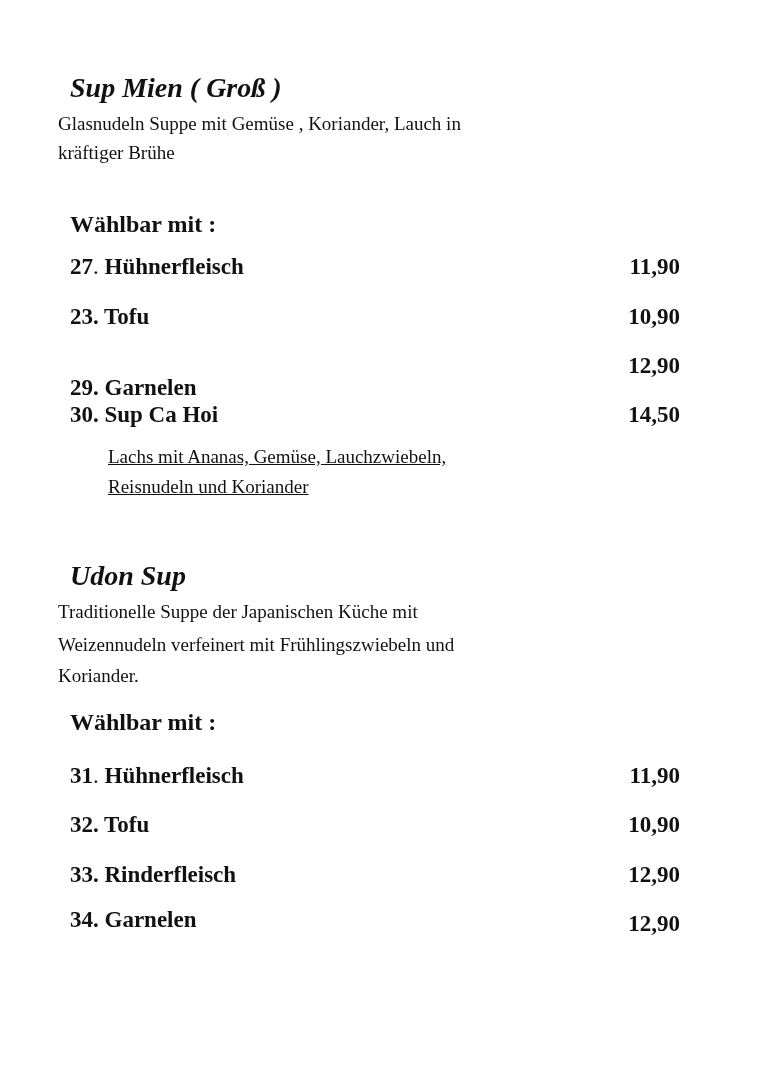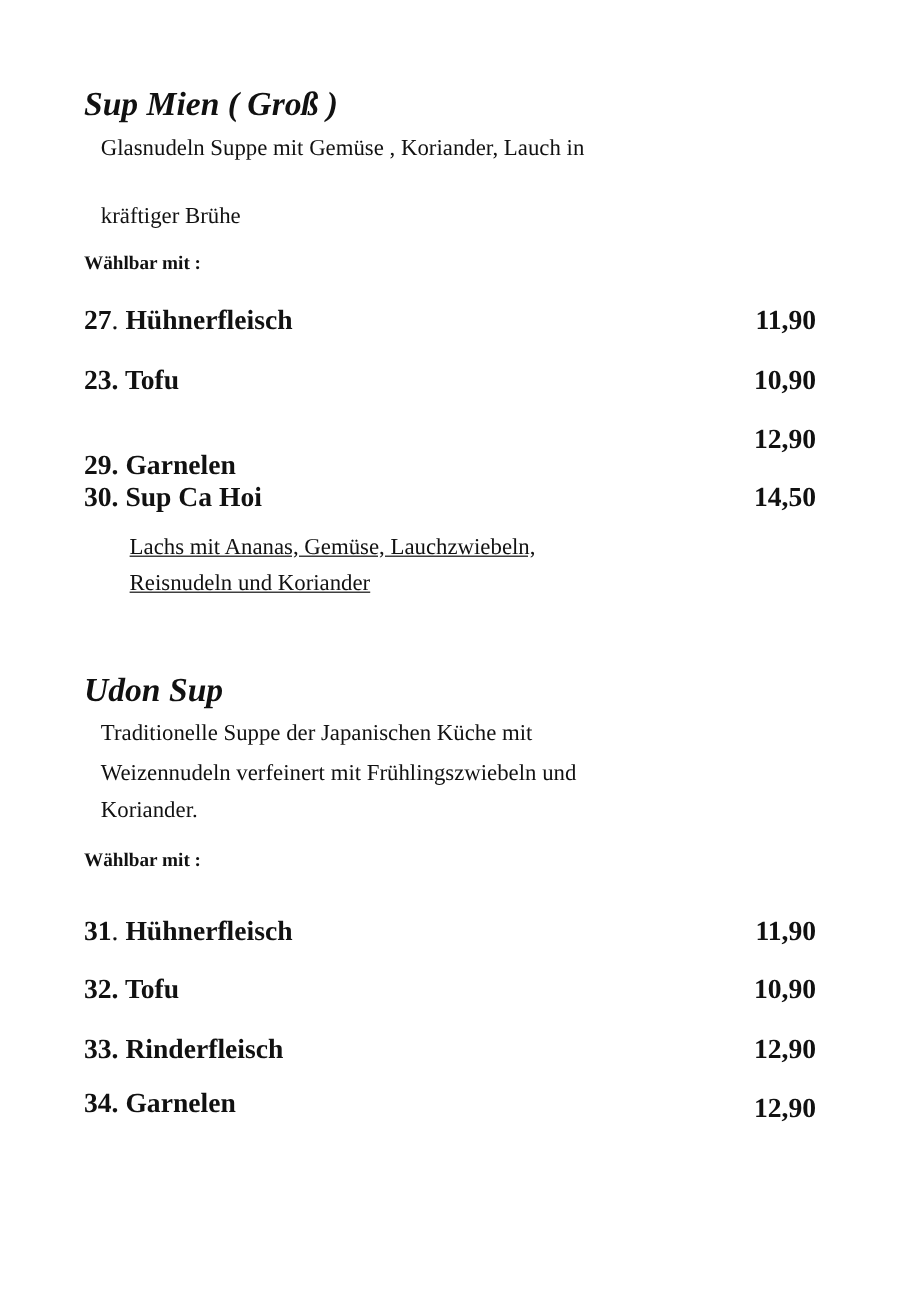"Glasnudeln Suppe mit Gemüse ," .desc { left: 84px -> 58px }
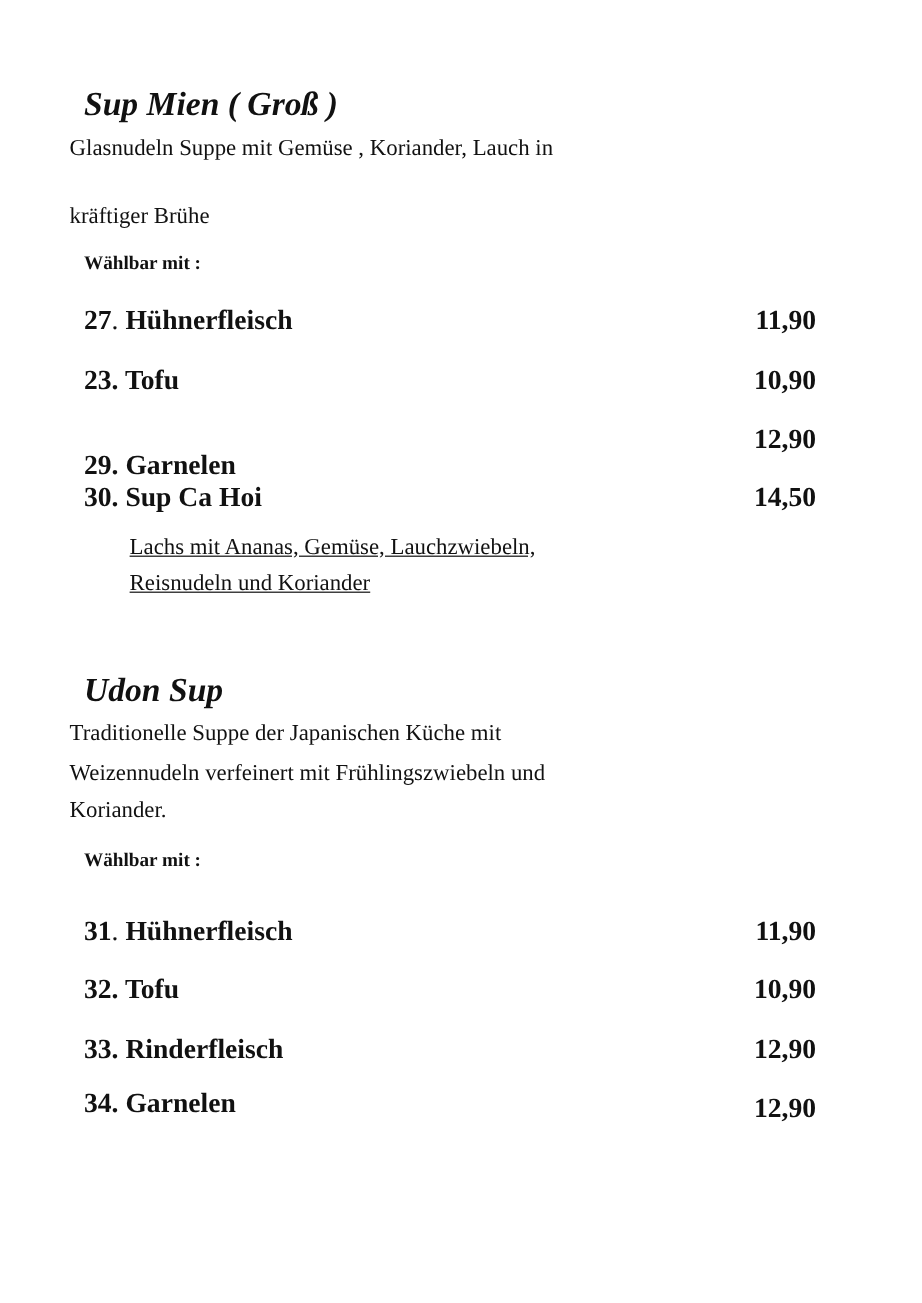"kräftiger Brühe" div.abs { margin-top: 28px -> none }
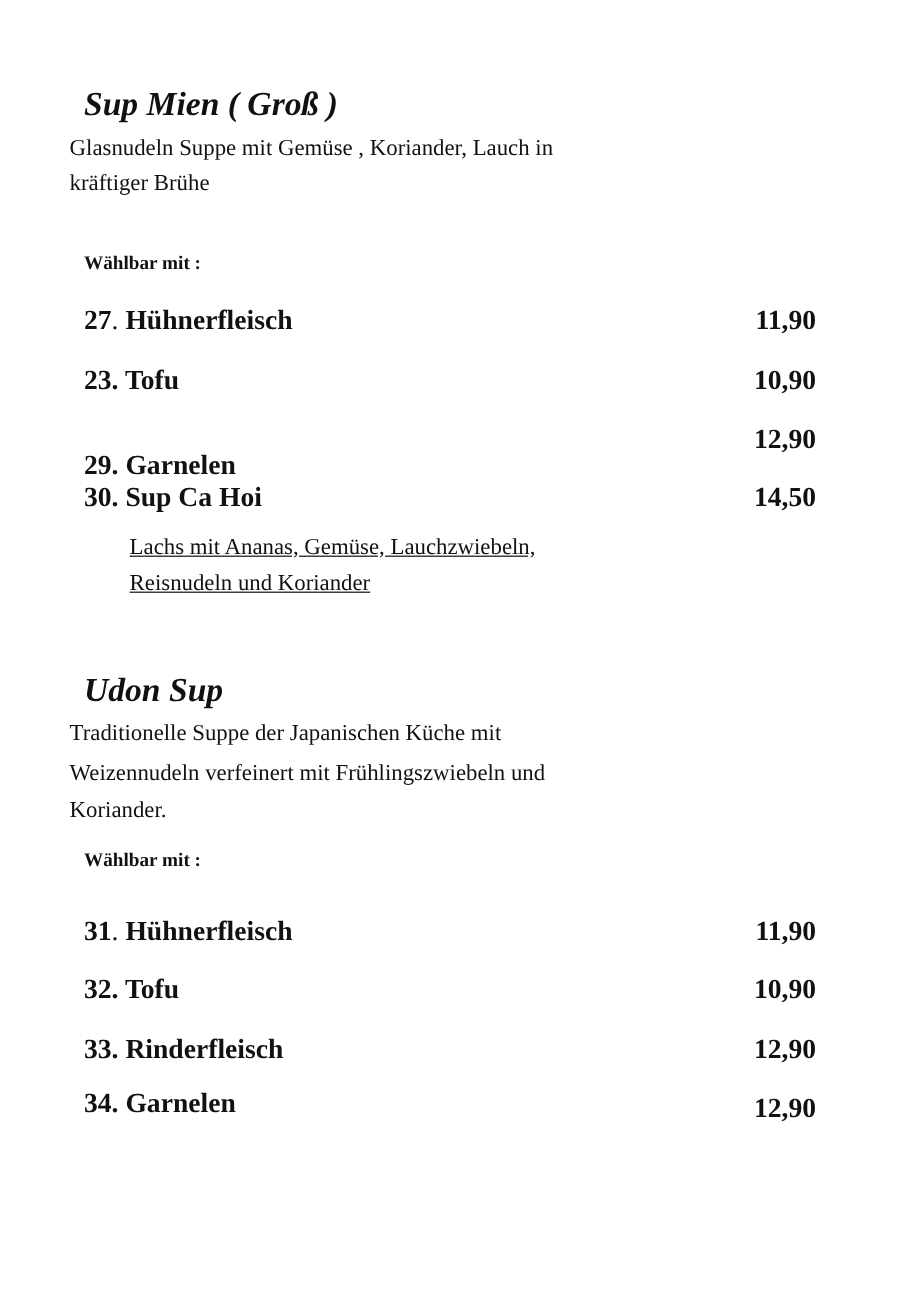"Wählbar mit :" .sub { font-size: 16px -> 24px }
